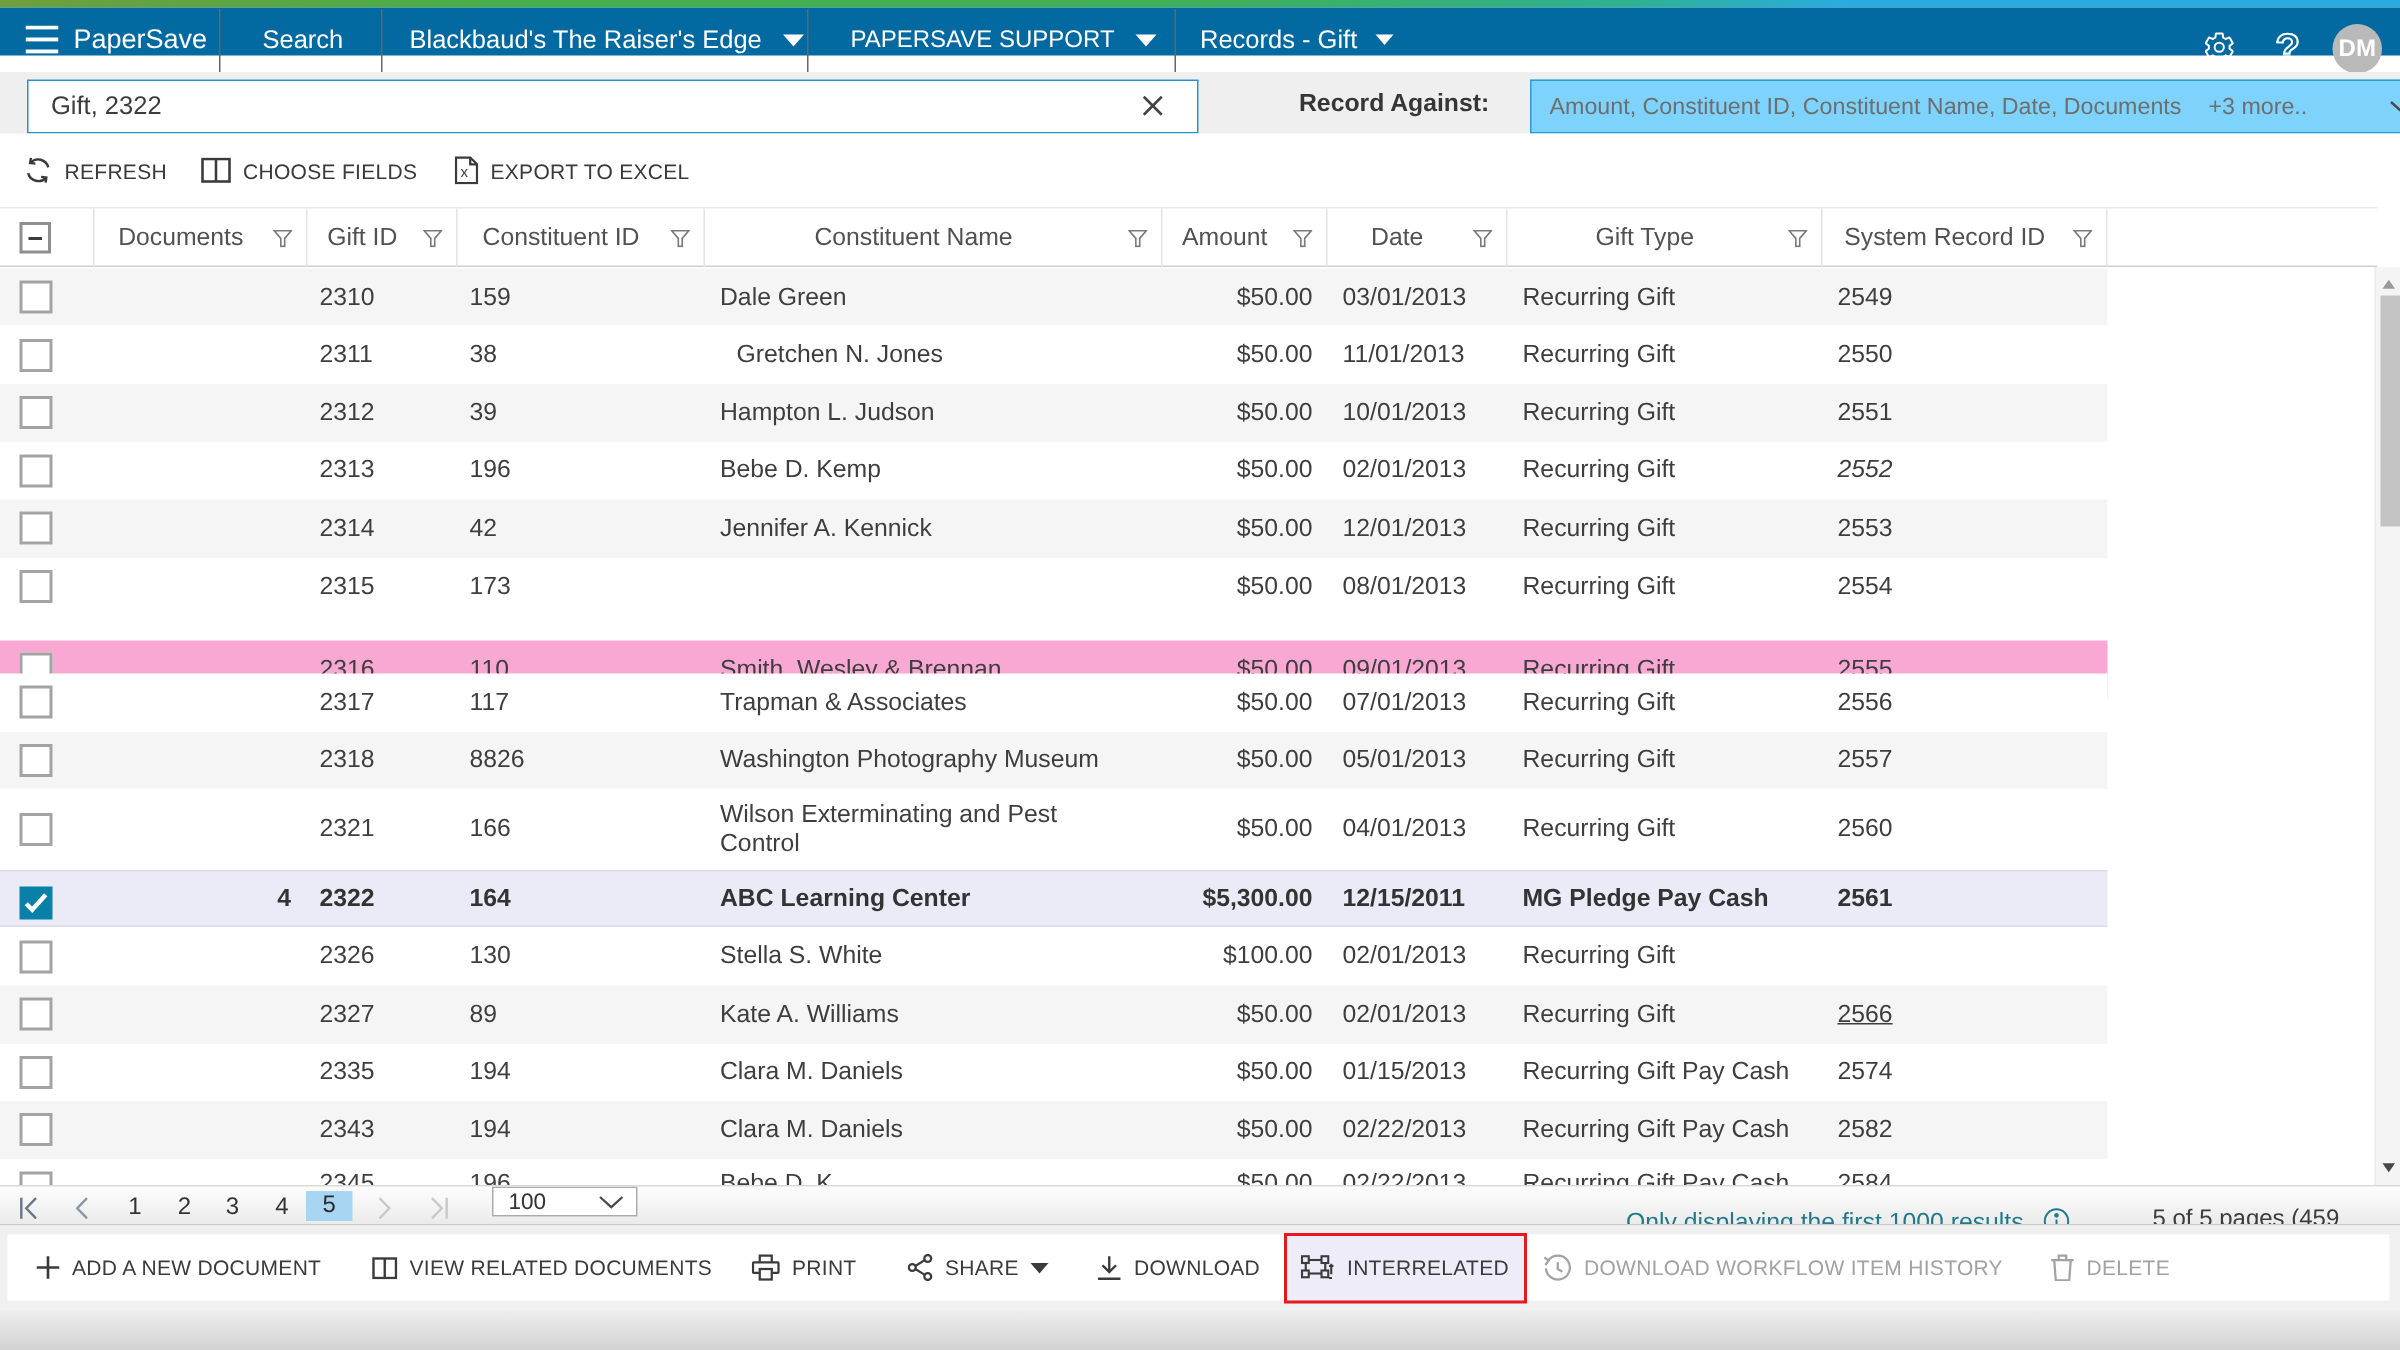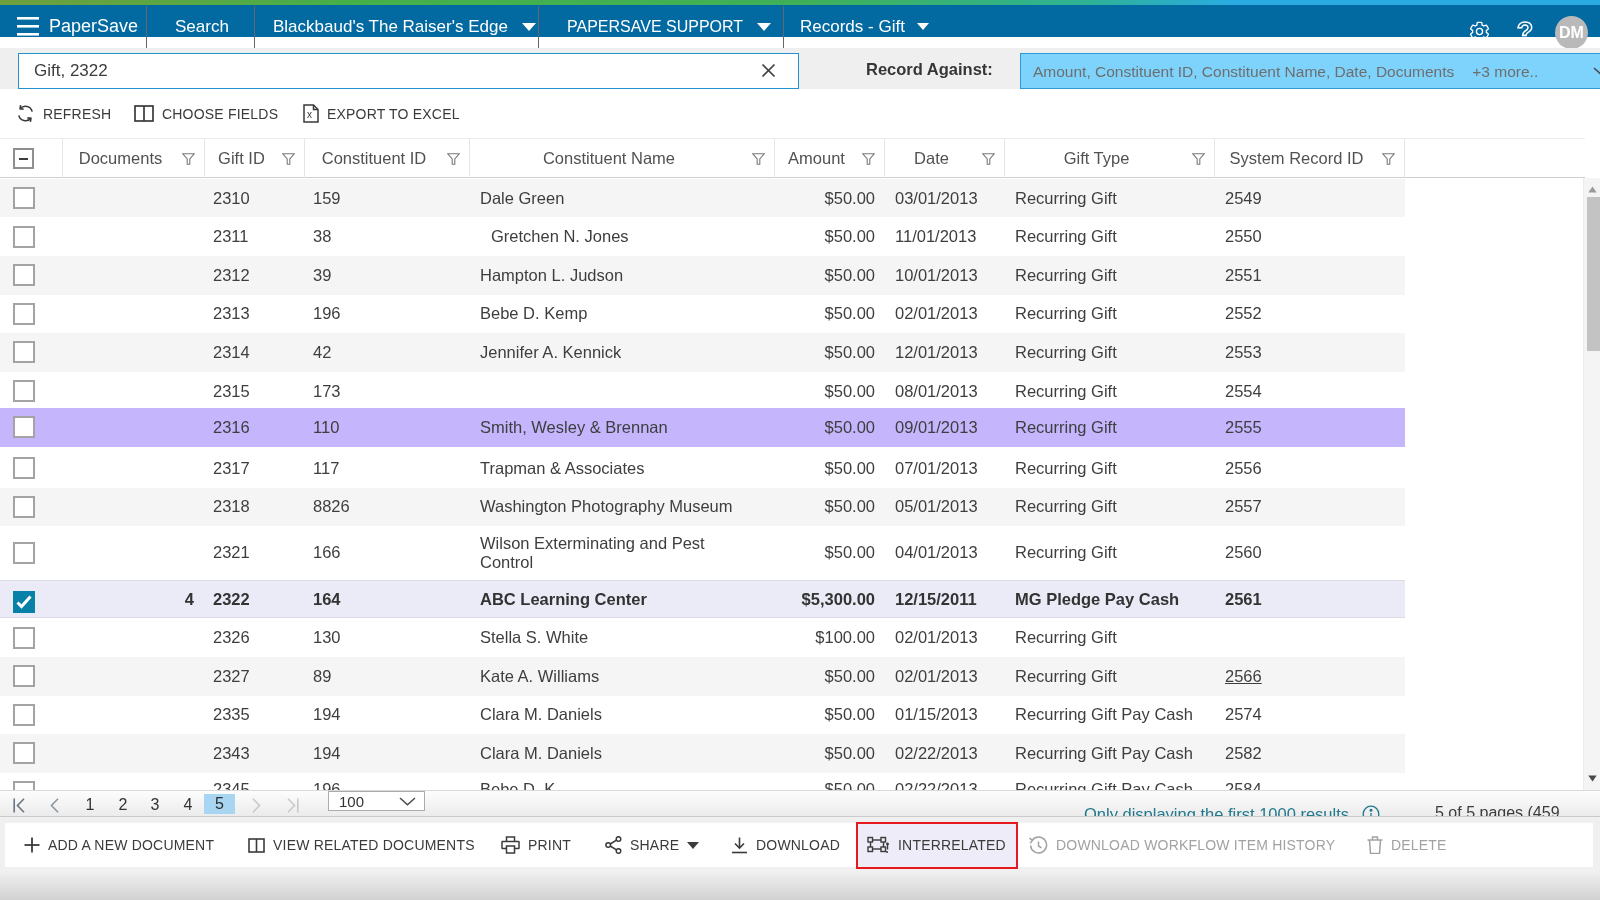"2552" div.cell { font-style: none -> italic }
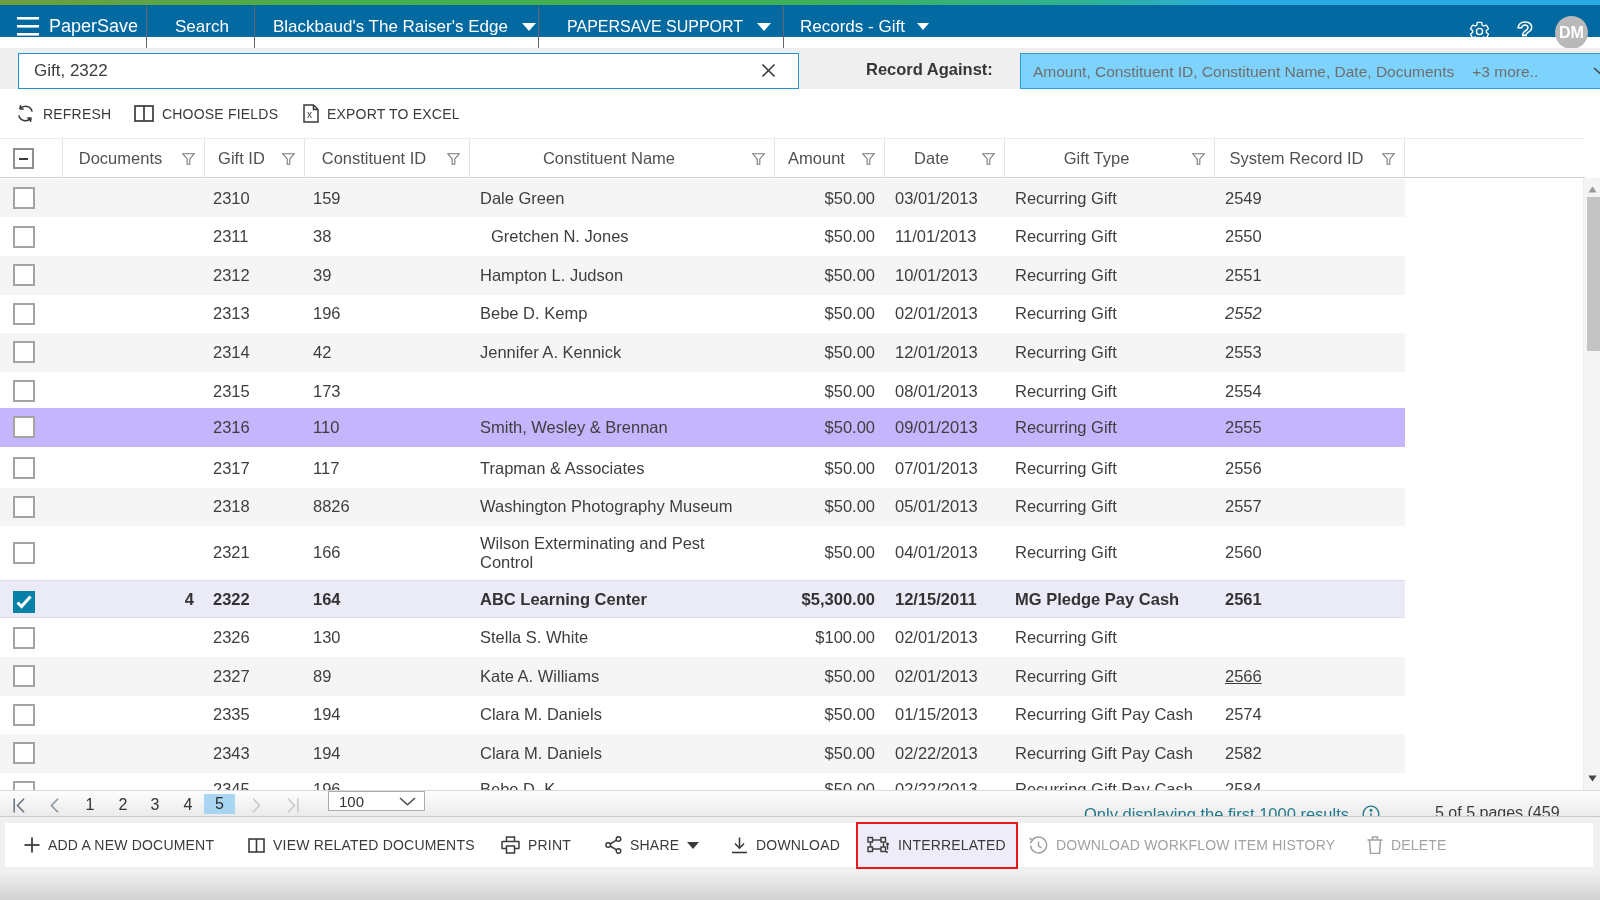"2316" div.row { background: #c4b5fd -> #f9a8d4; top: 230px -> 249px }
